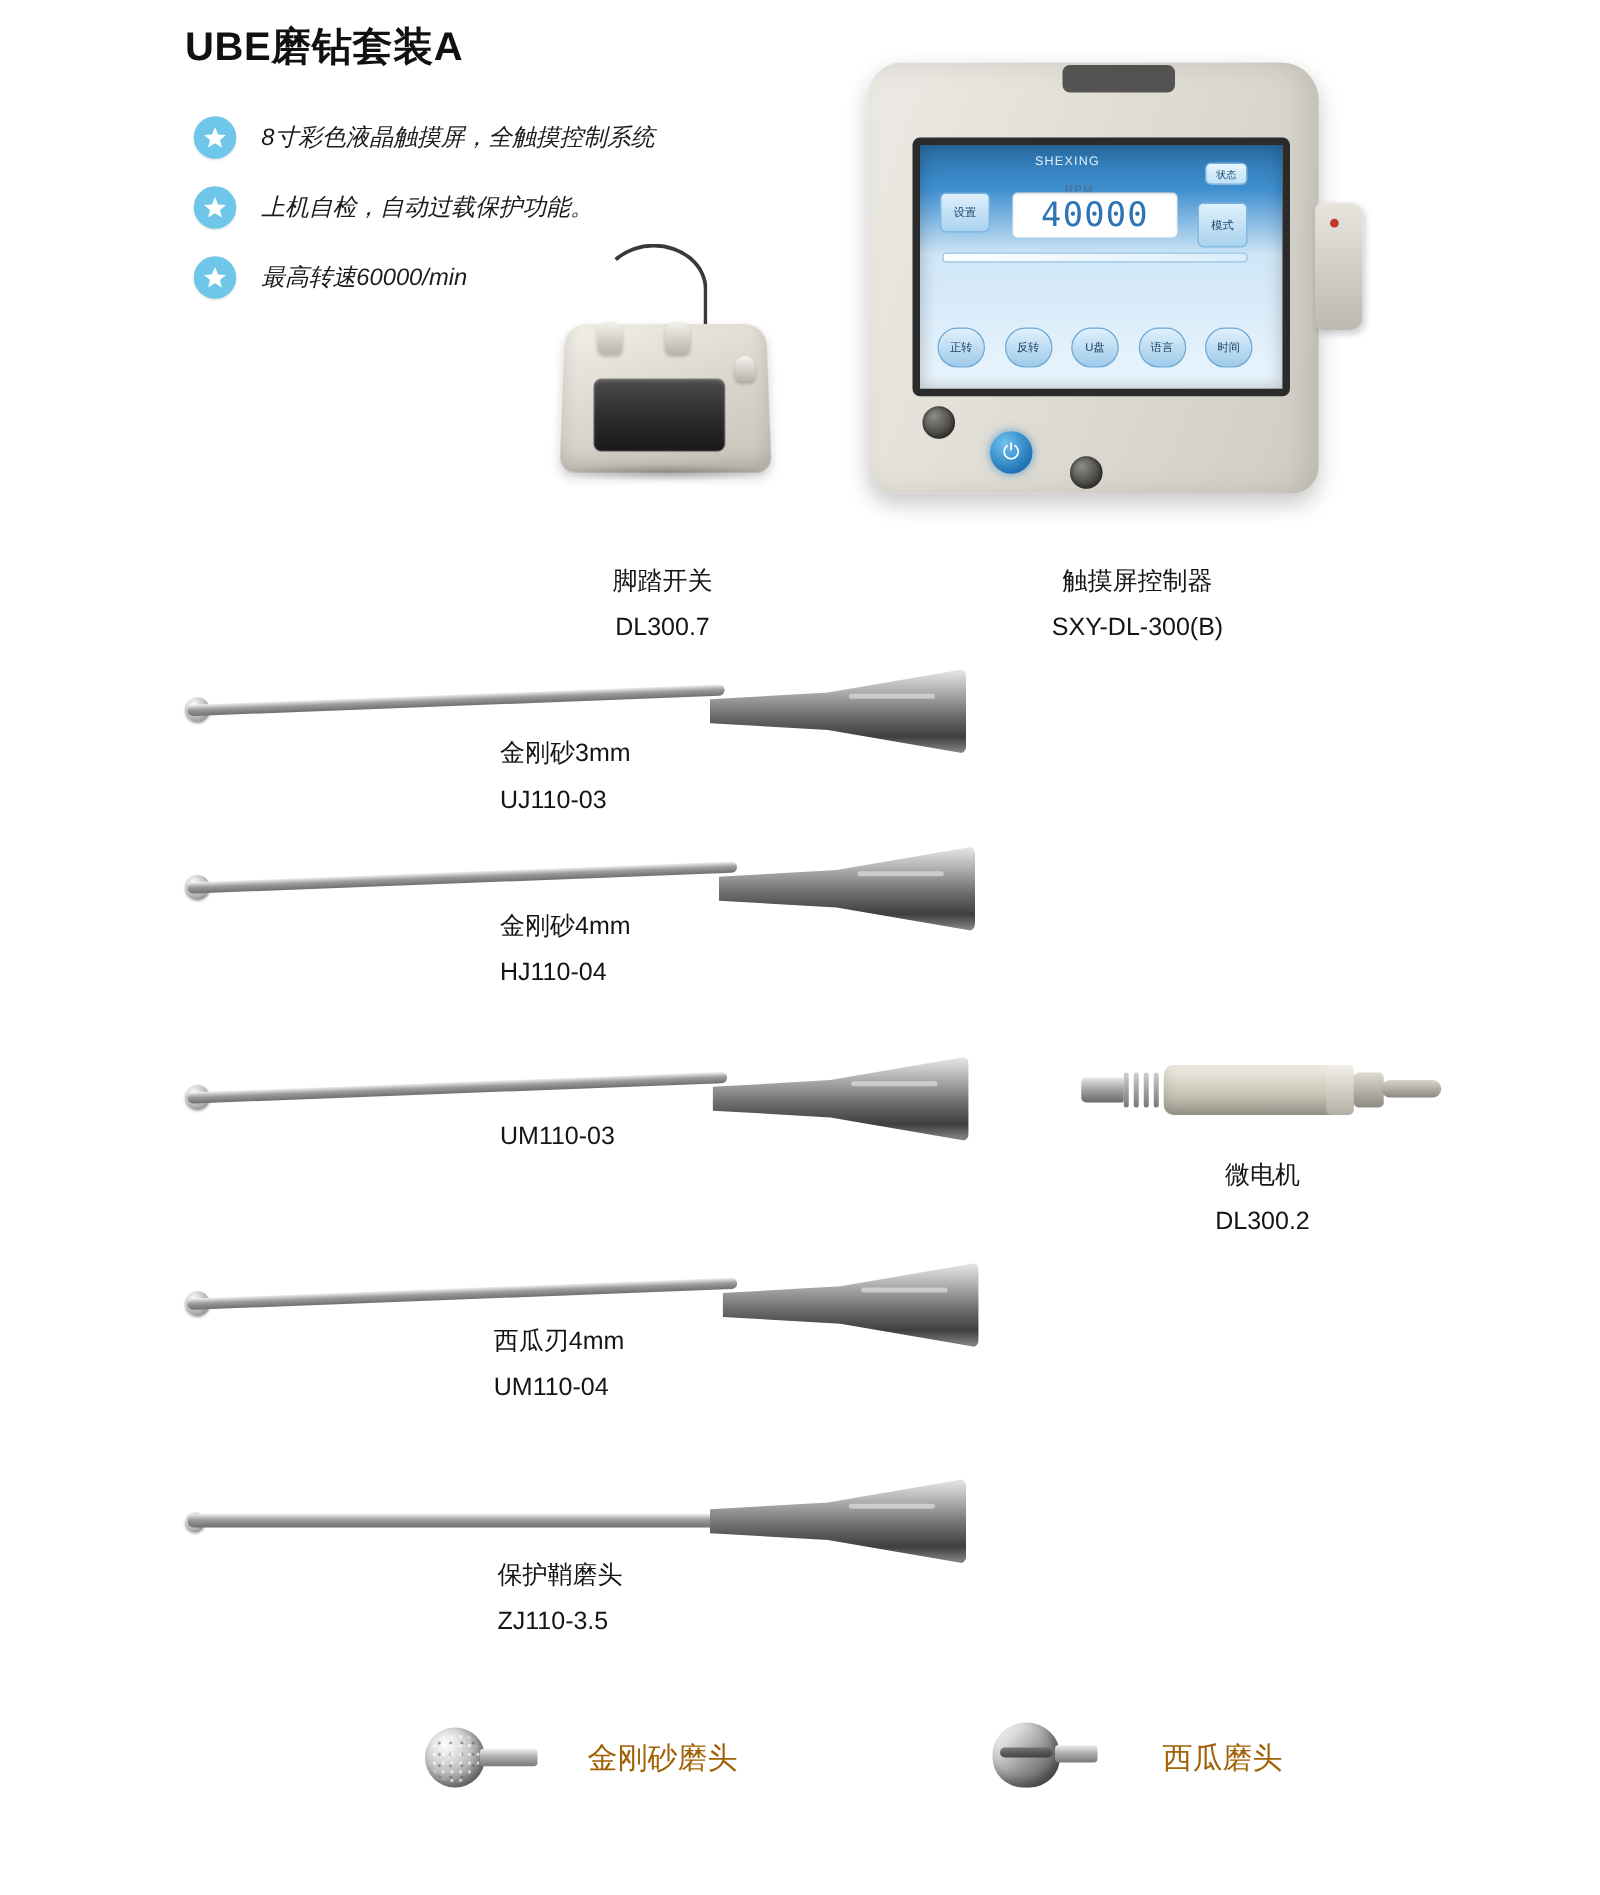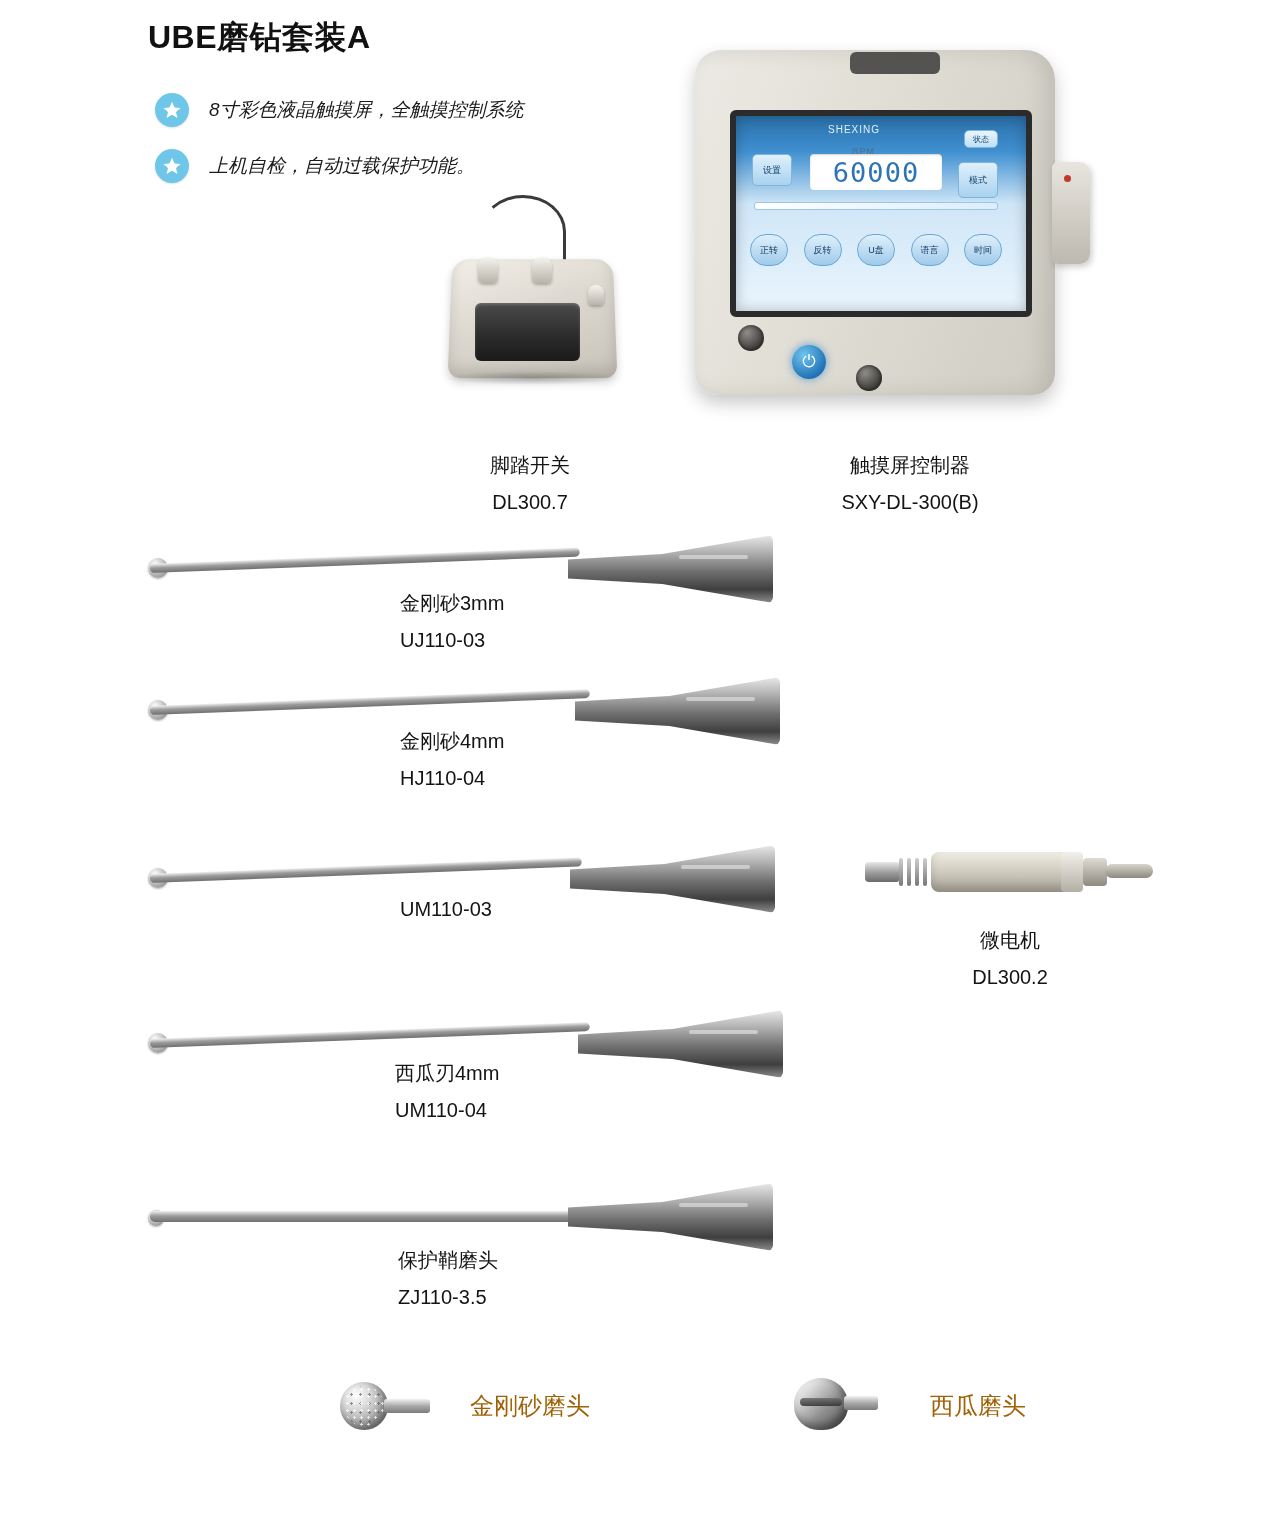"60000" span.rpm-value { text: 60000 -> 40000 }
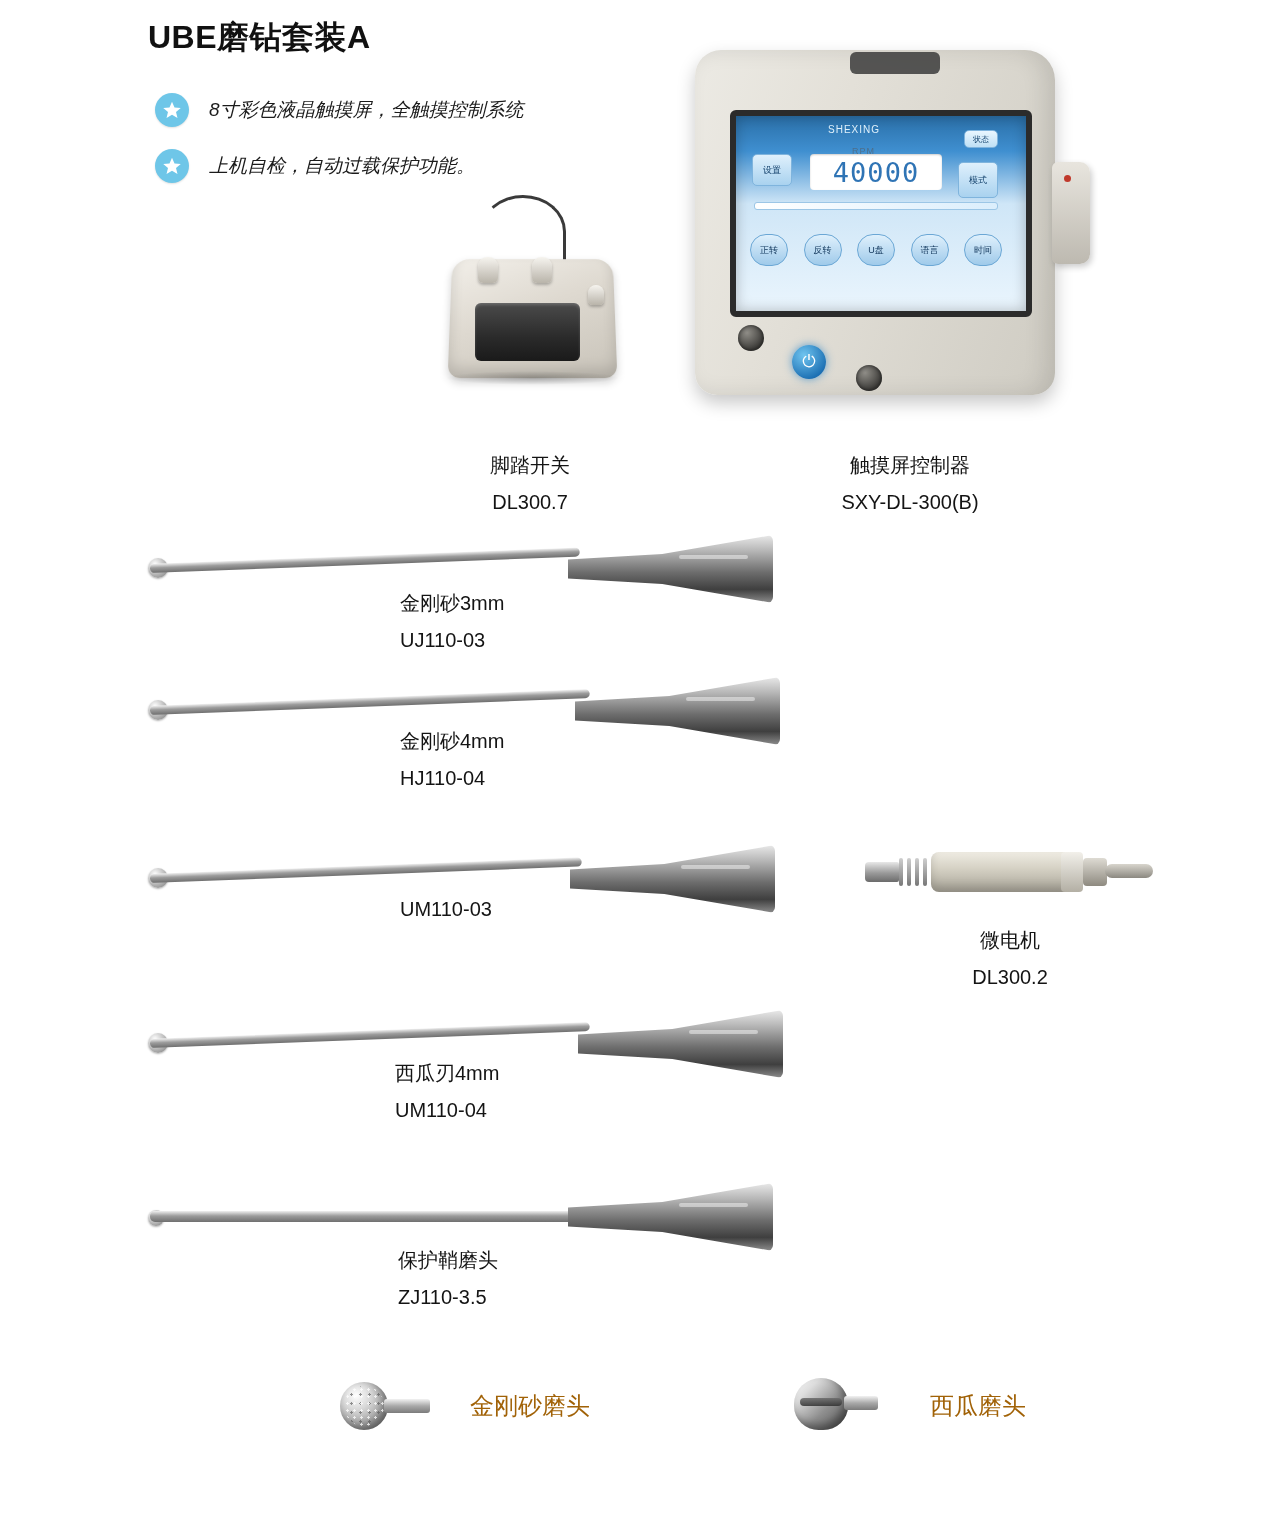"最高转速60000/min" div.feature { html: none -> <div> <span> <svg> <polygon></polygon> </svg> </span> <span>最高转速60000/min</span> </div> }
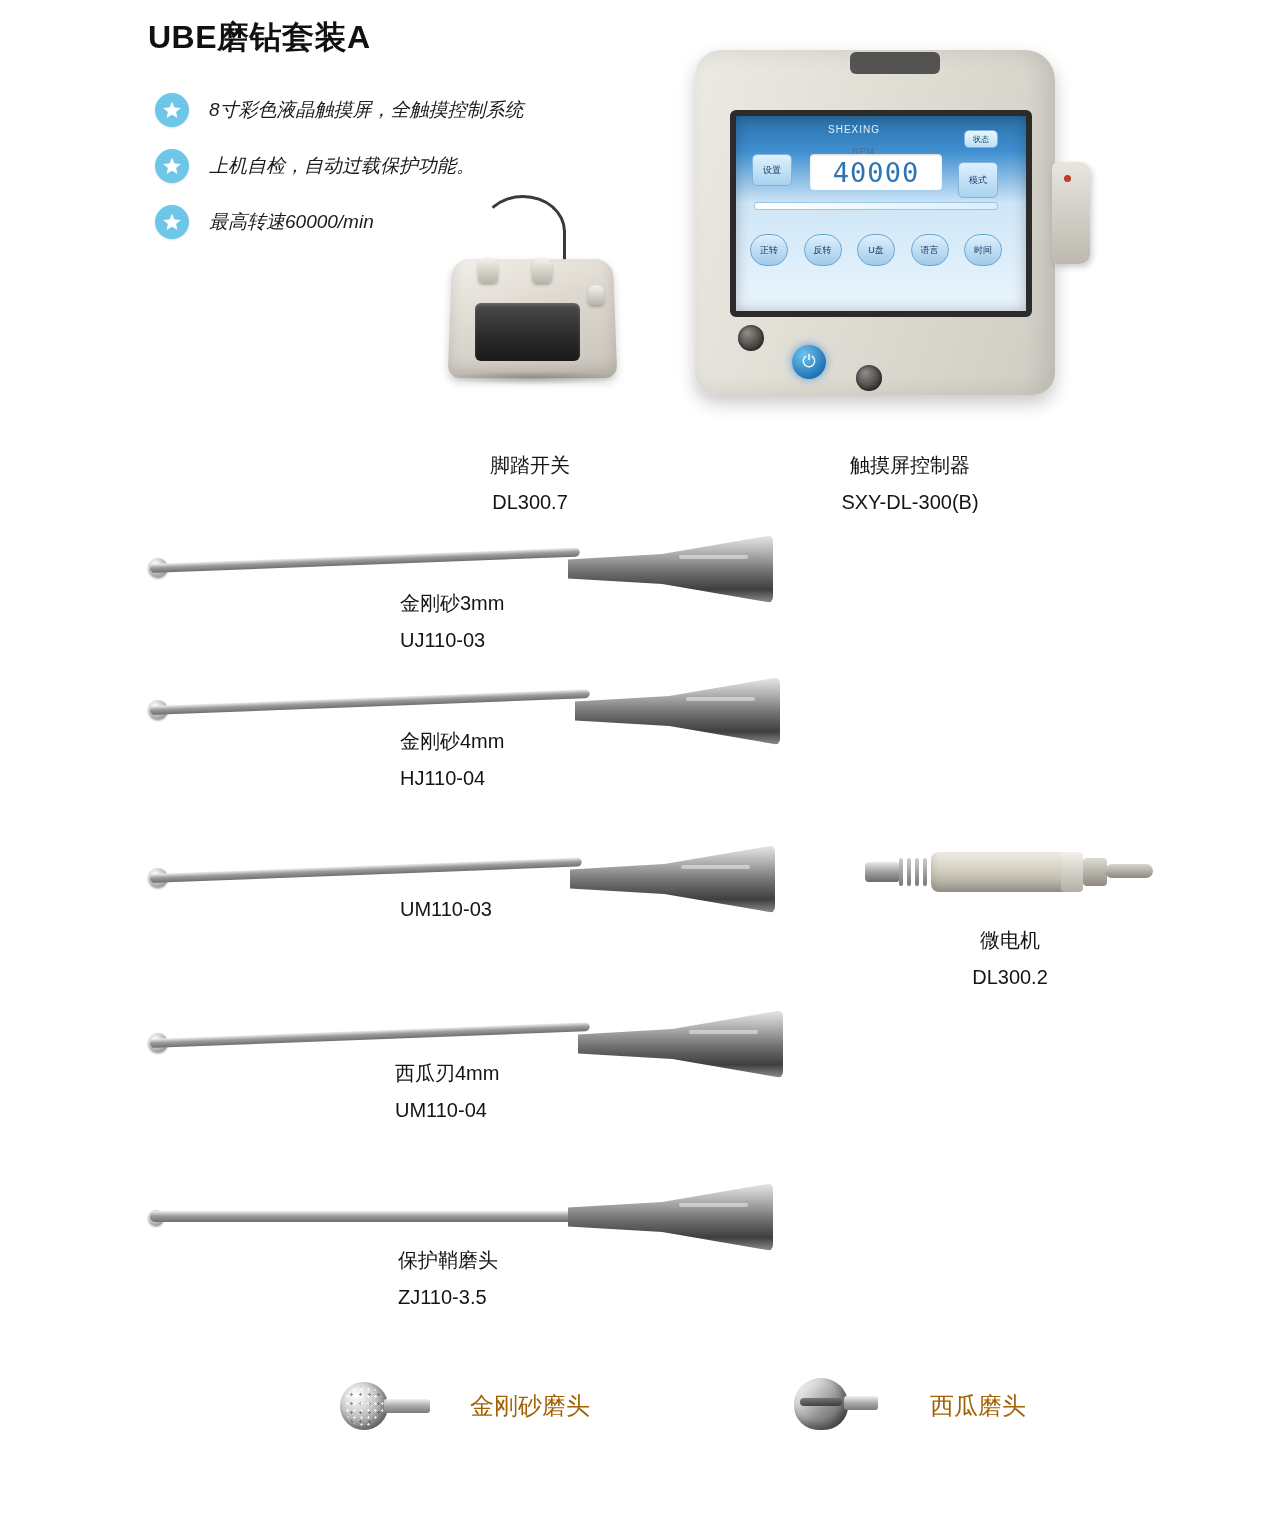"正转" .scr-row .scr-key { margin-top: none -> 28px }
